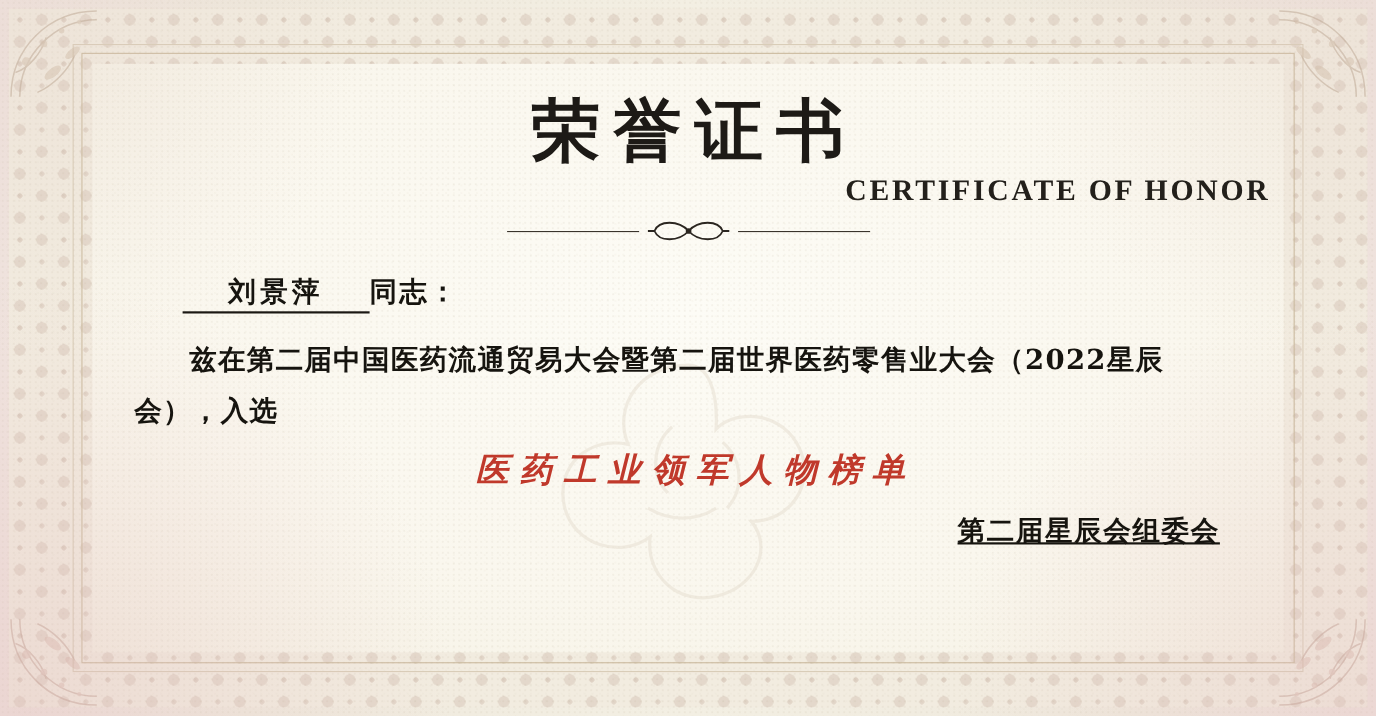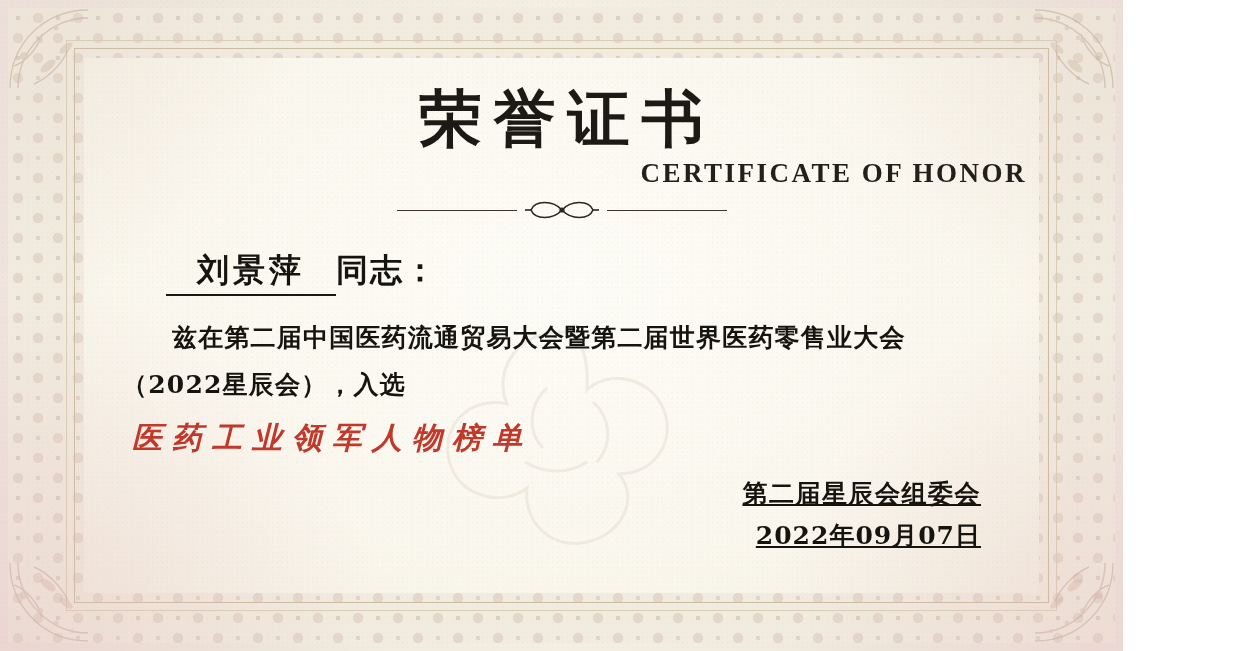"荣誉证书" .certificate { width: 1123px -> 1251px }
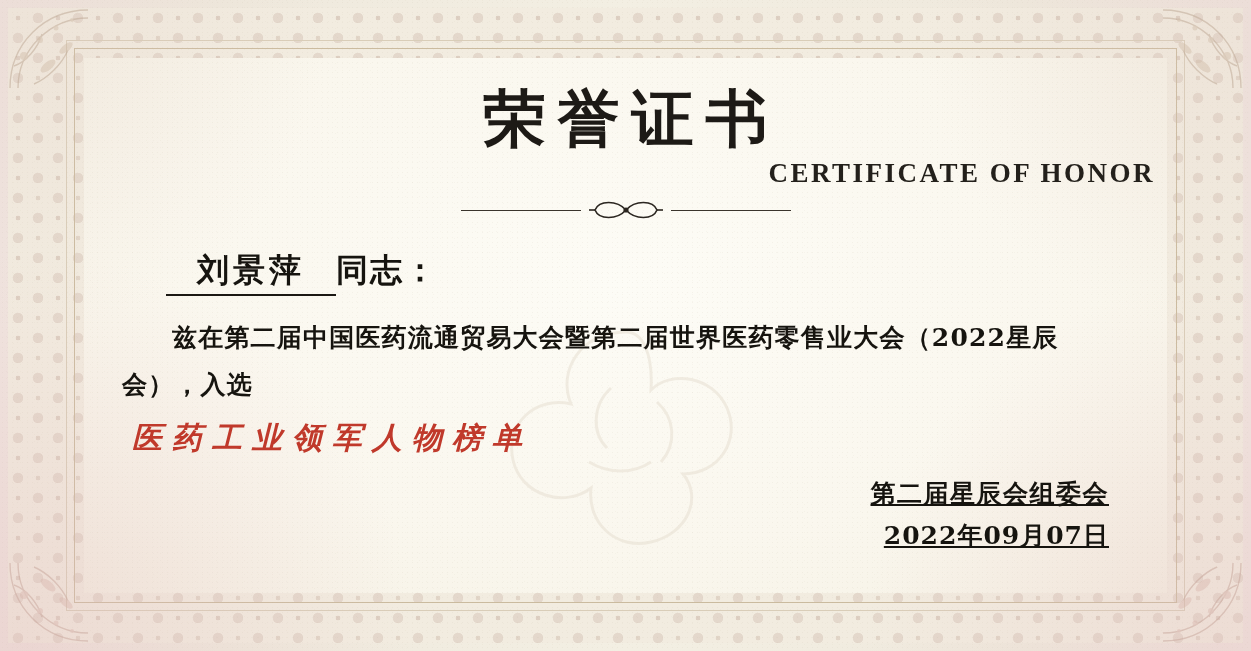"刘景萍 同志：" .line-recipient { font-size: 32px -> 25px }
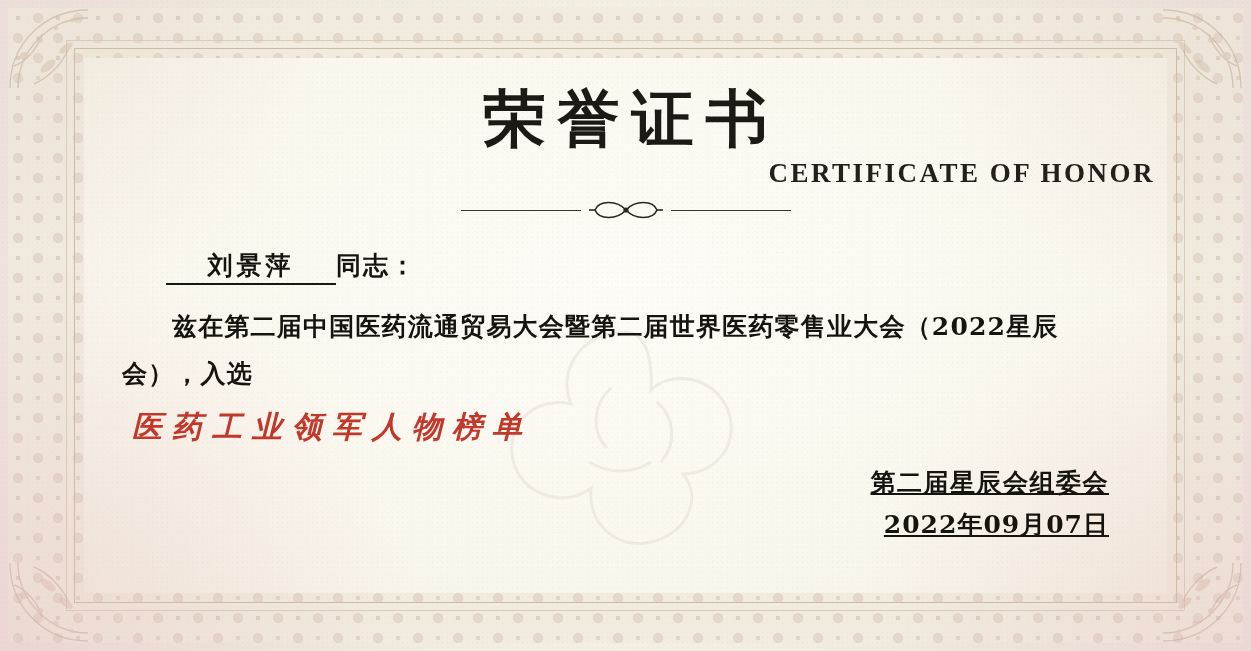"医药工业领军人物榜单" .award { text-align: left -> center }
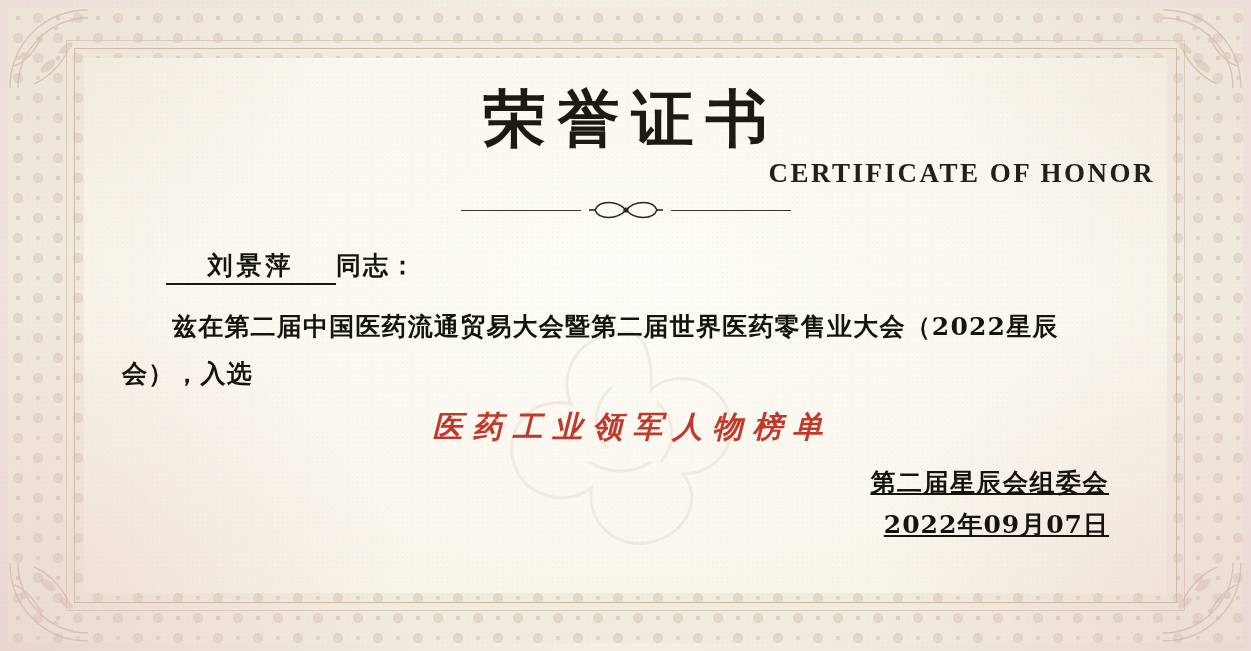"2022年09月07日" div.date { html: <div>2022年09月07日</div> -> none }
